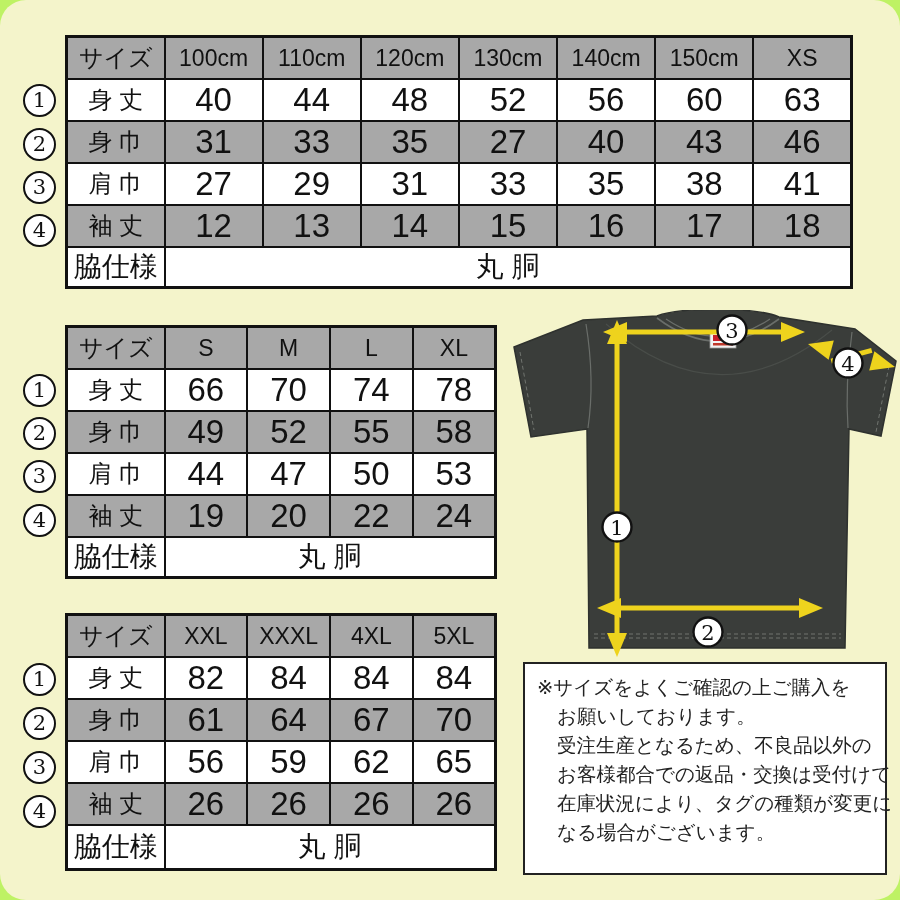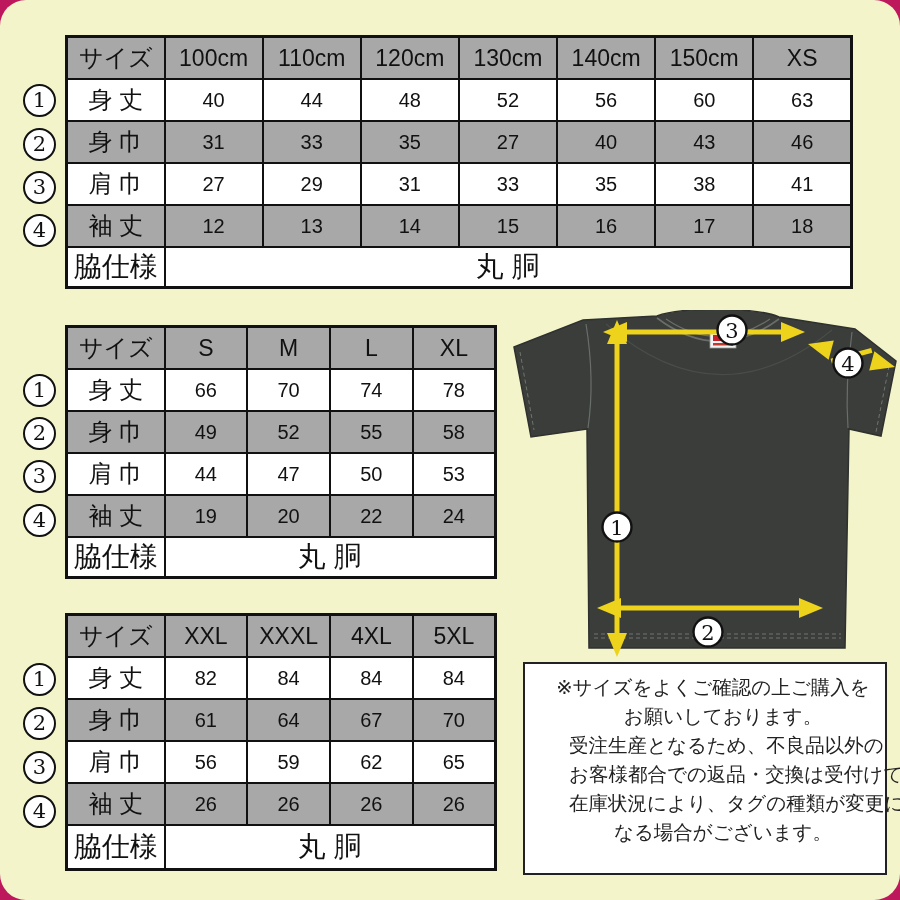"サイズ" .stage { background: #be185d -> #bef264 }
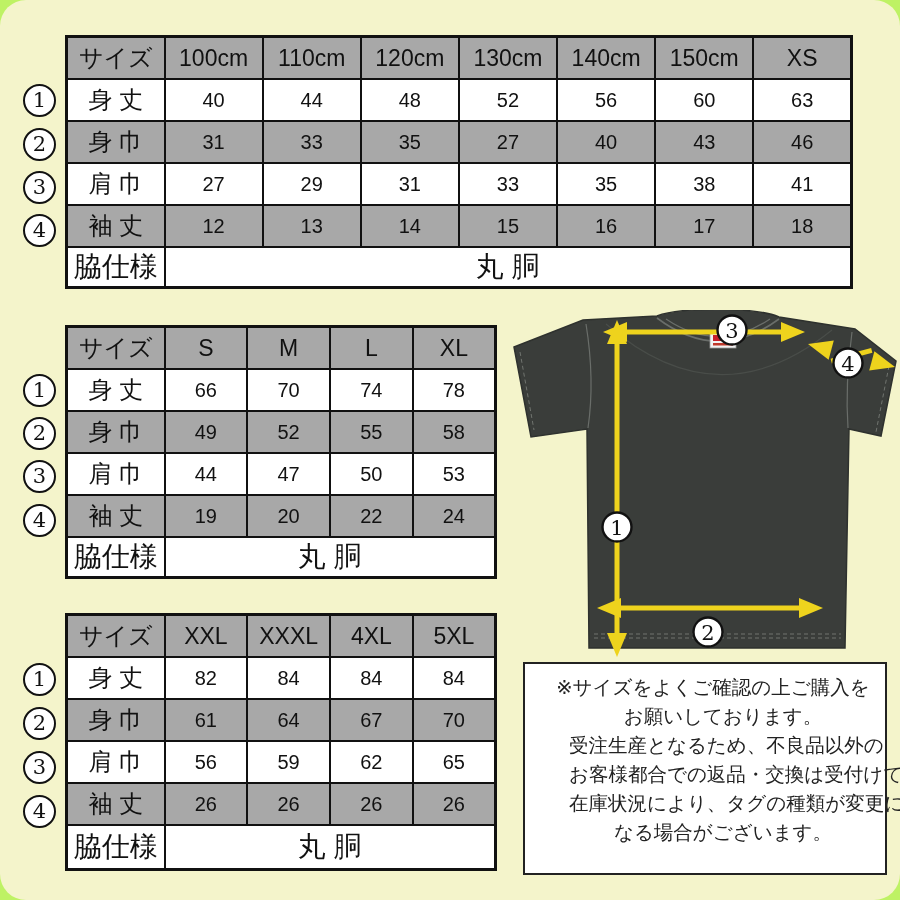"40" td.val { font-size: 20px -> 33px }
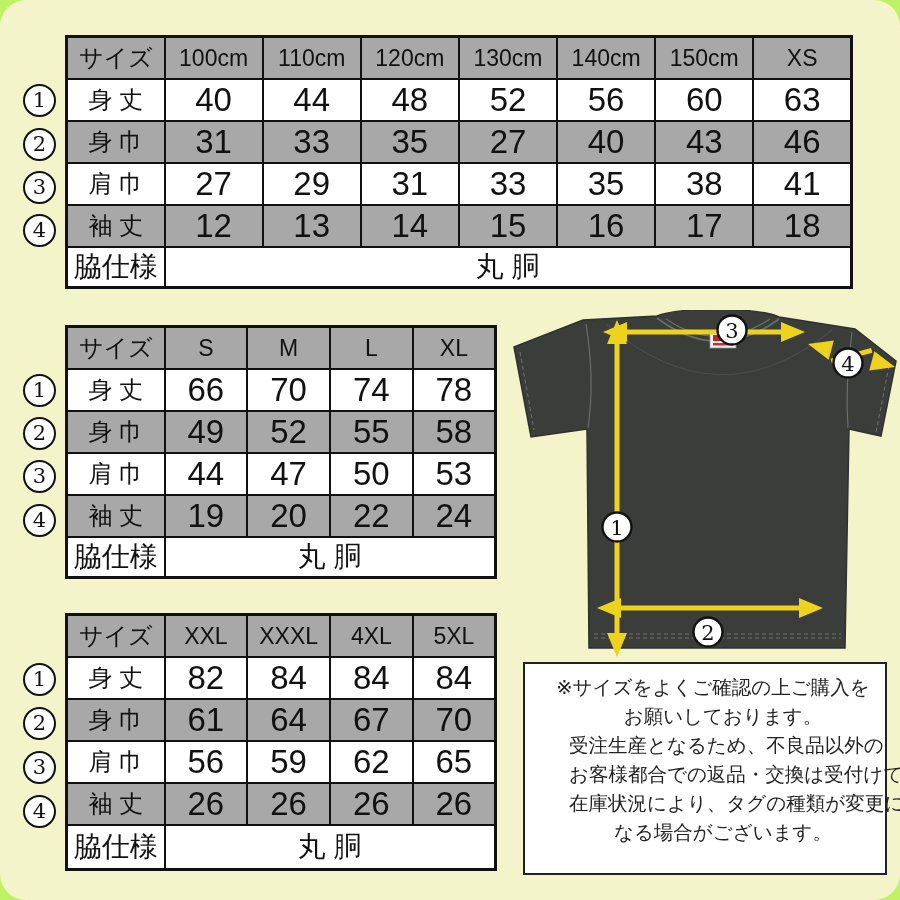"※サイズをよくご確認の上ご購入を" .note { padding: 9px 8px 0 24px -> 9px 8px 0 12px; text-align: center -> none }
